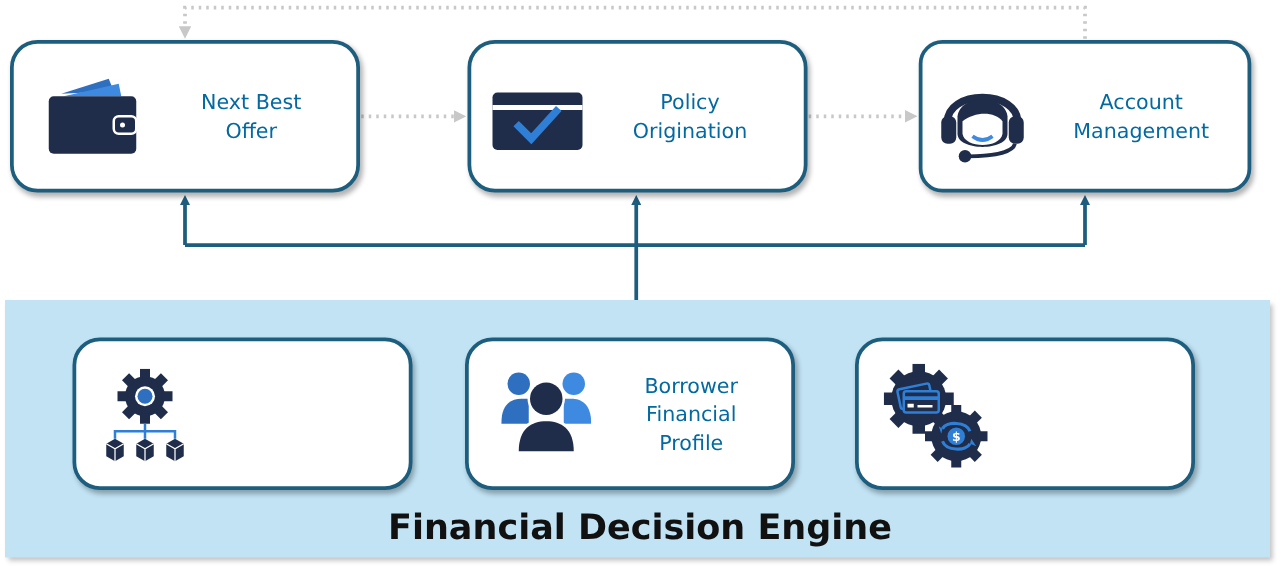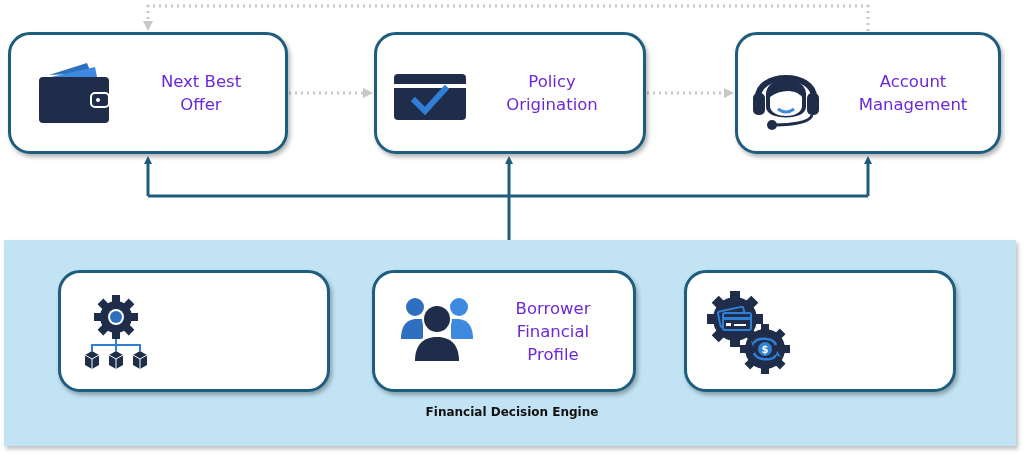"Next Best" .card .label { color: #6d28d9 -> #0369a1 }
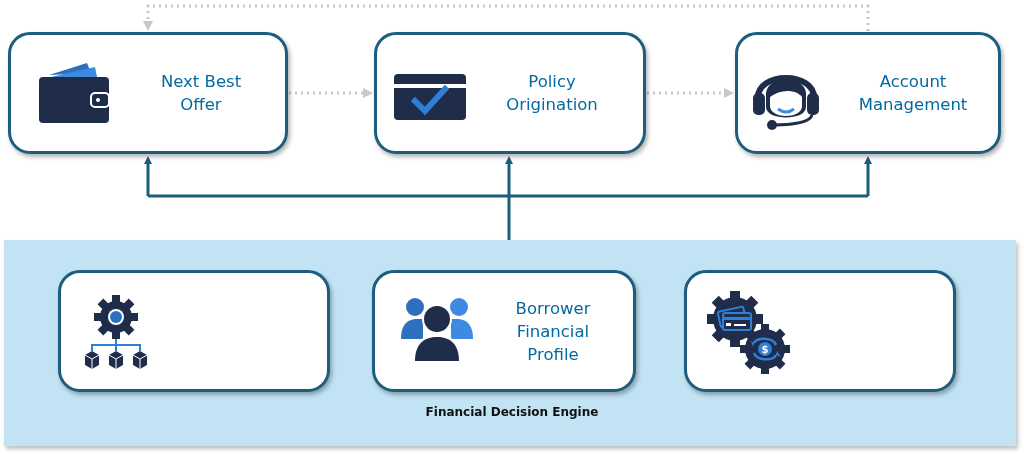"Account" #card-am { border-radius: none -> 19px }
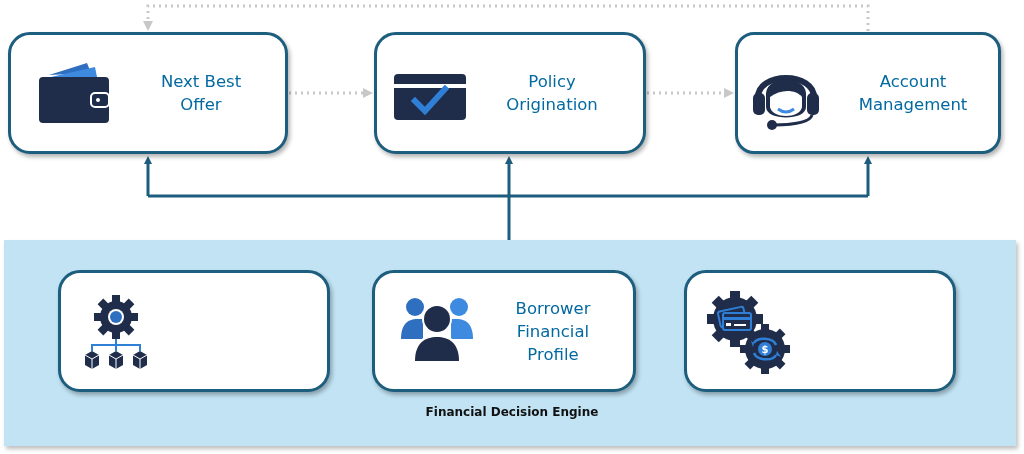"Financial Decision Engine" .engine-title { font-size: 12px -> 28px }
